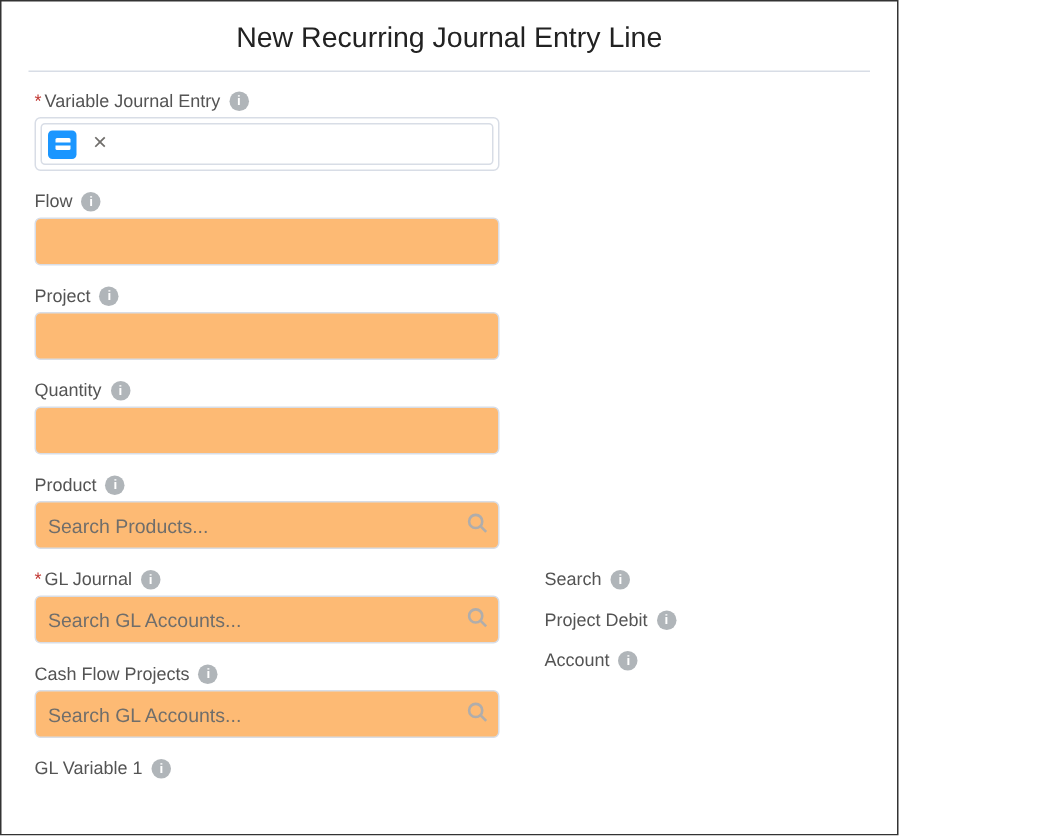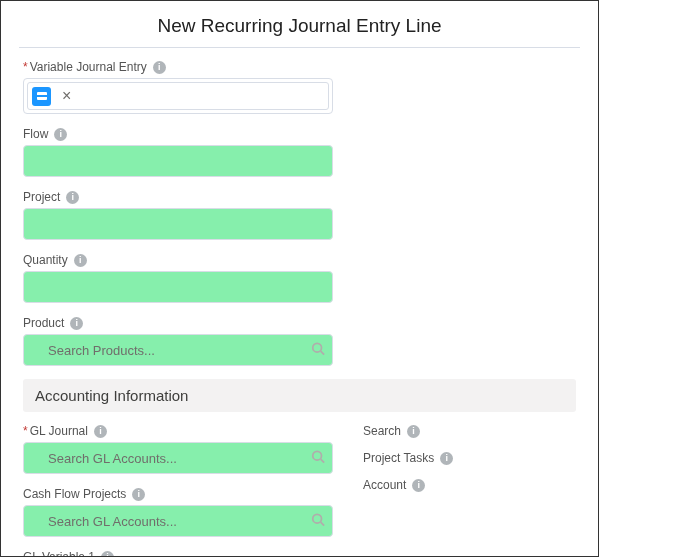"Search Products..." .input { background: #86efac -> #fdba74; padding: 0 24px -> 0 8px }
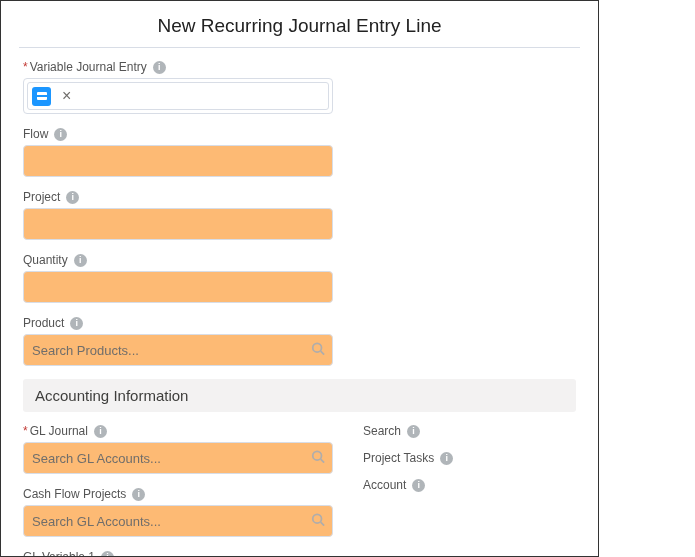"Accounting Information" div.section-header { html: <div>Accounting Information</div> -> none }
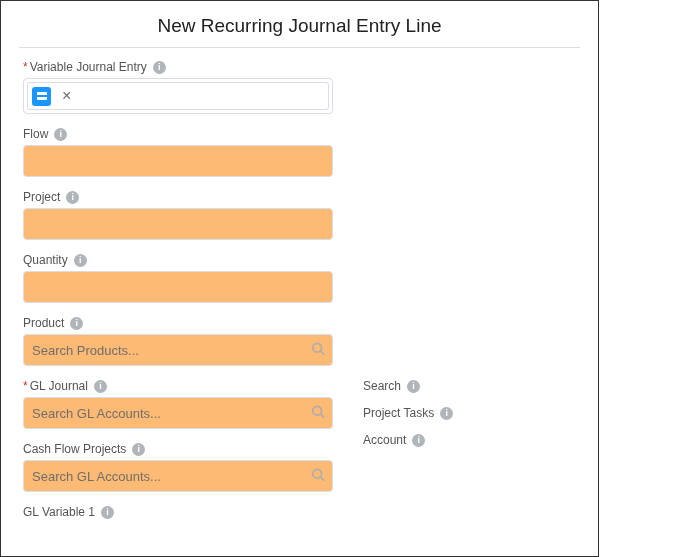"Project Tasks" span { text: Tasks -> Debit }
